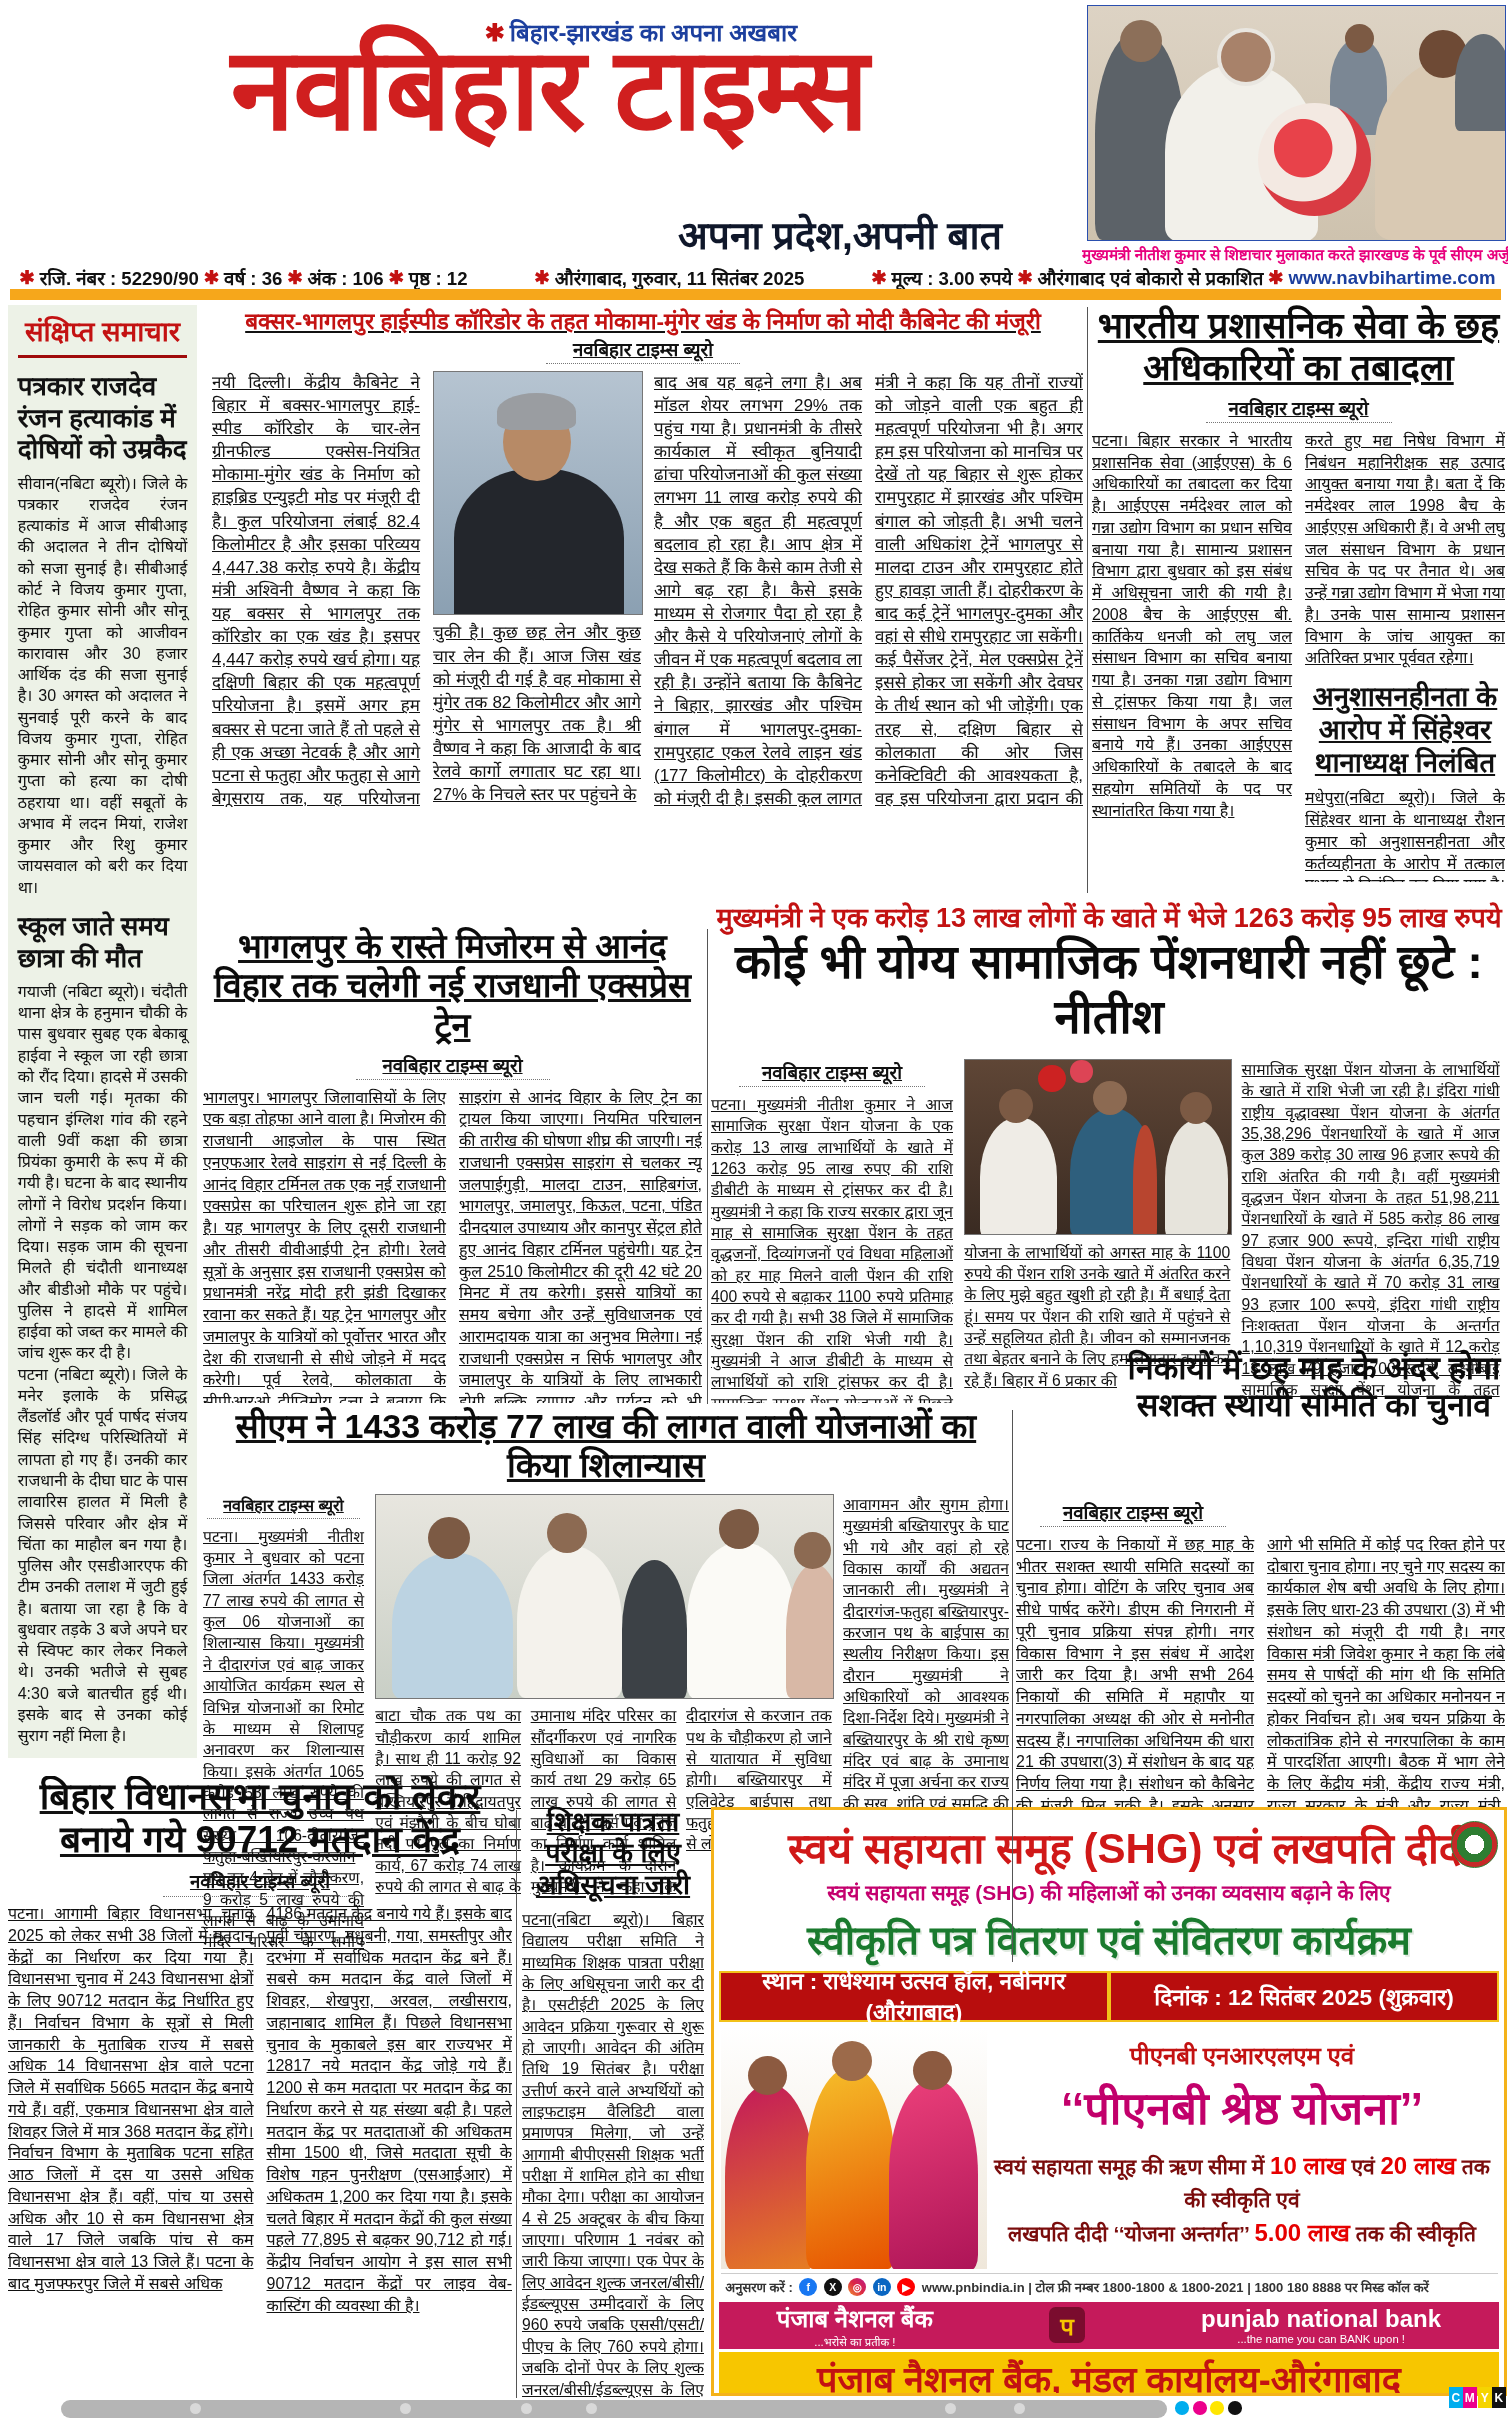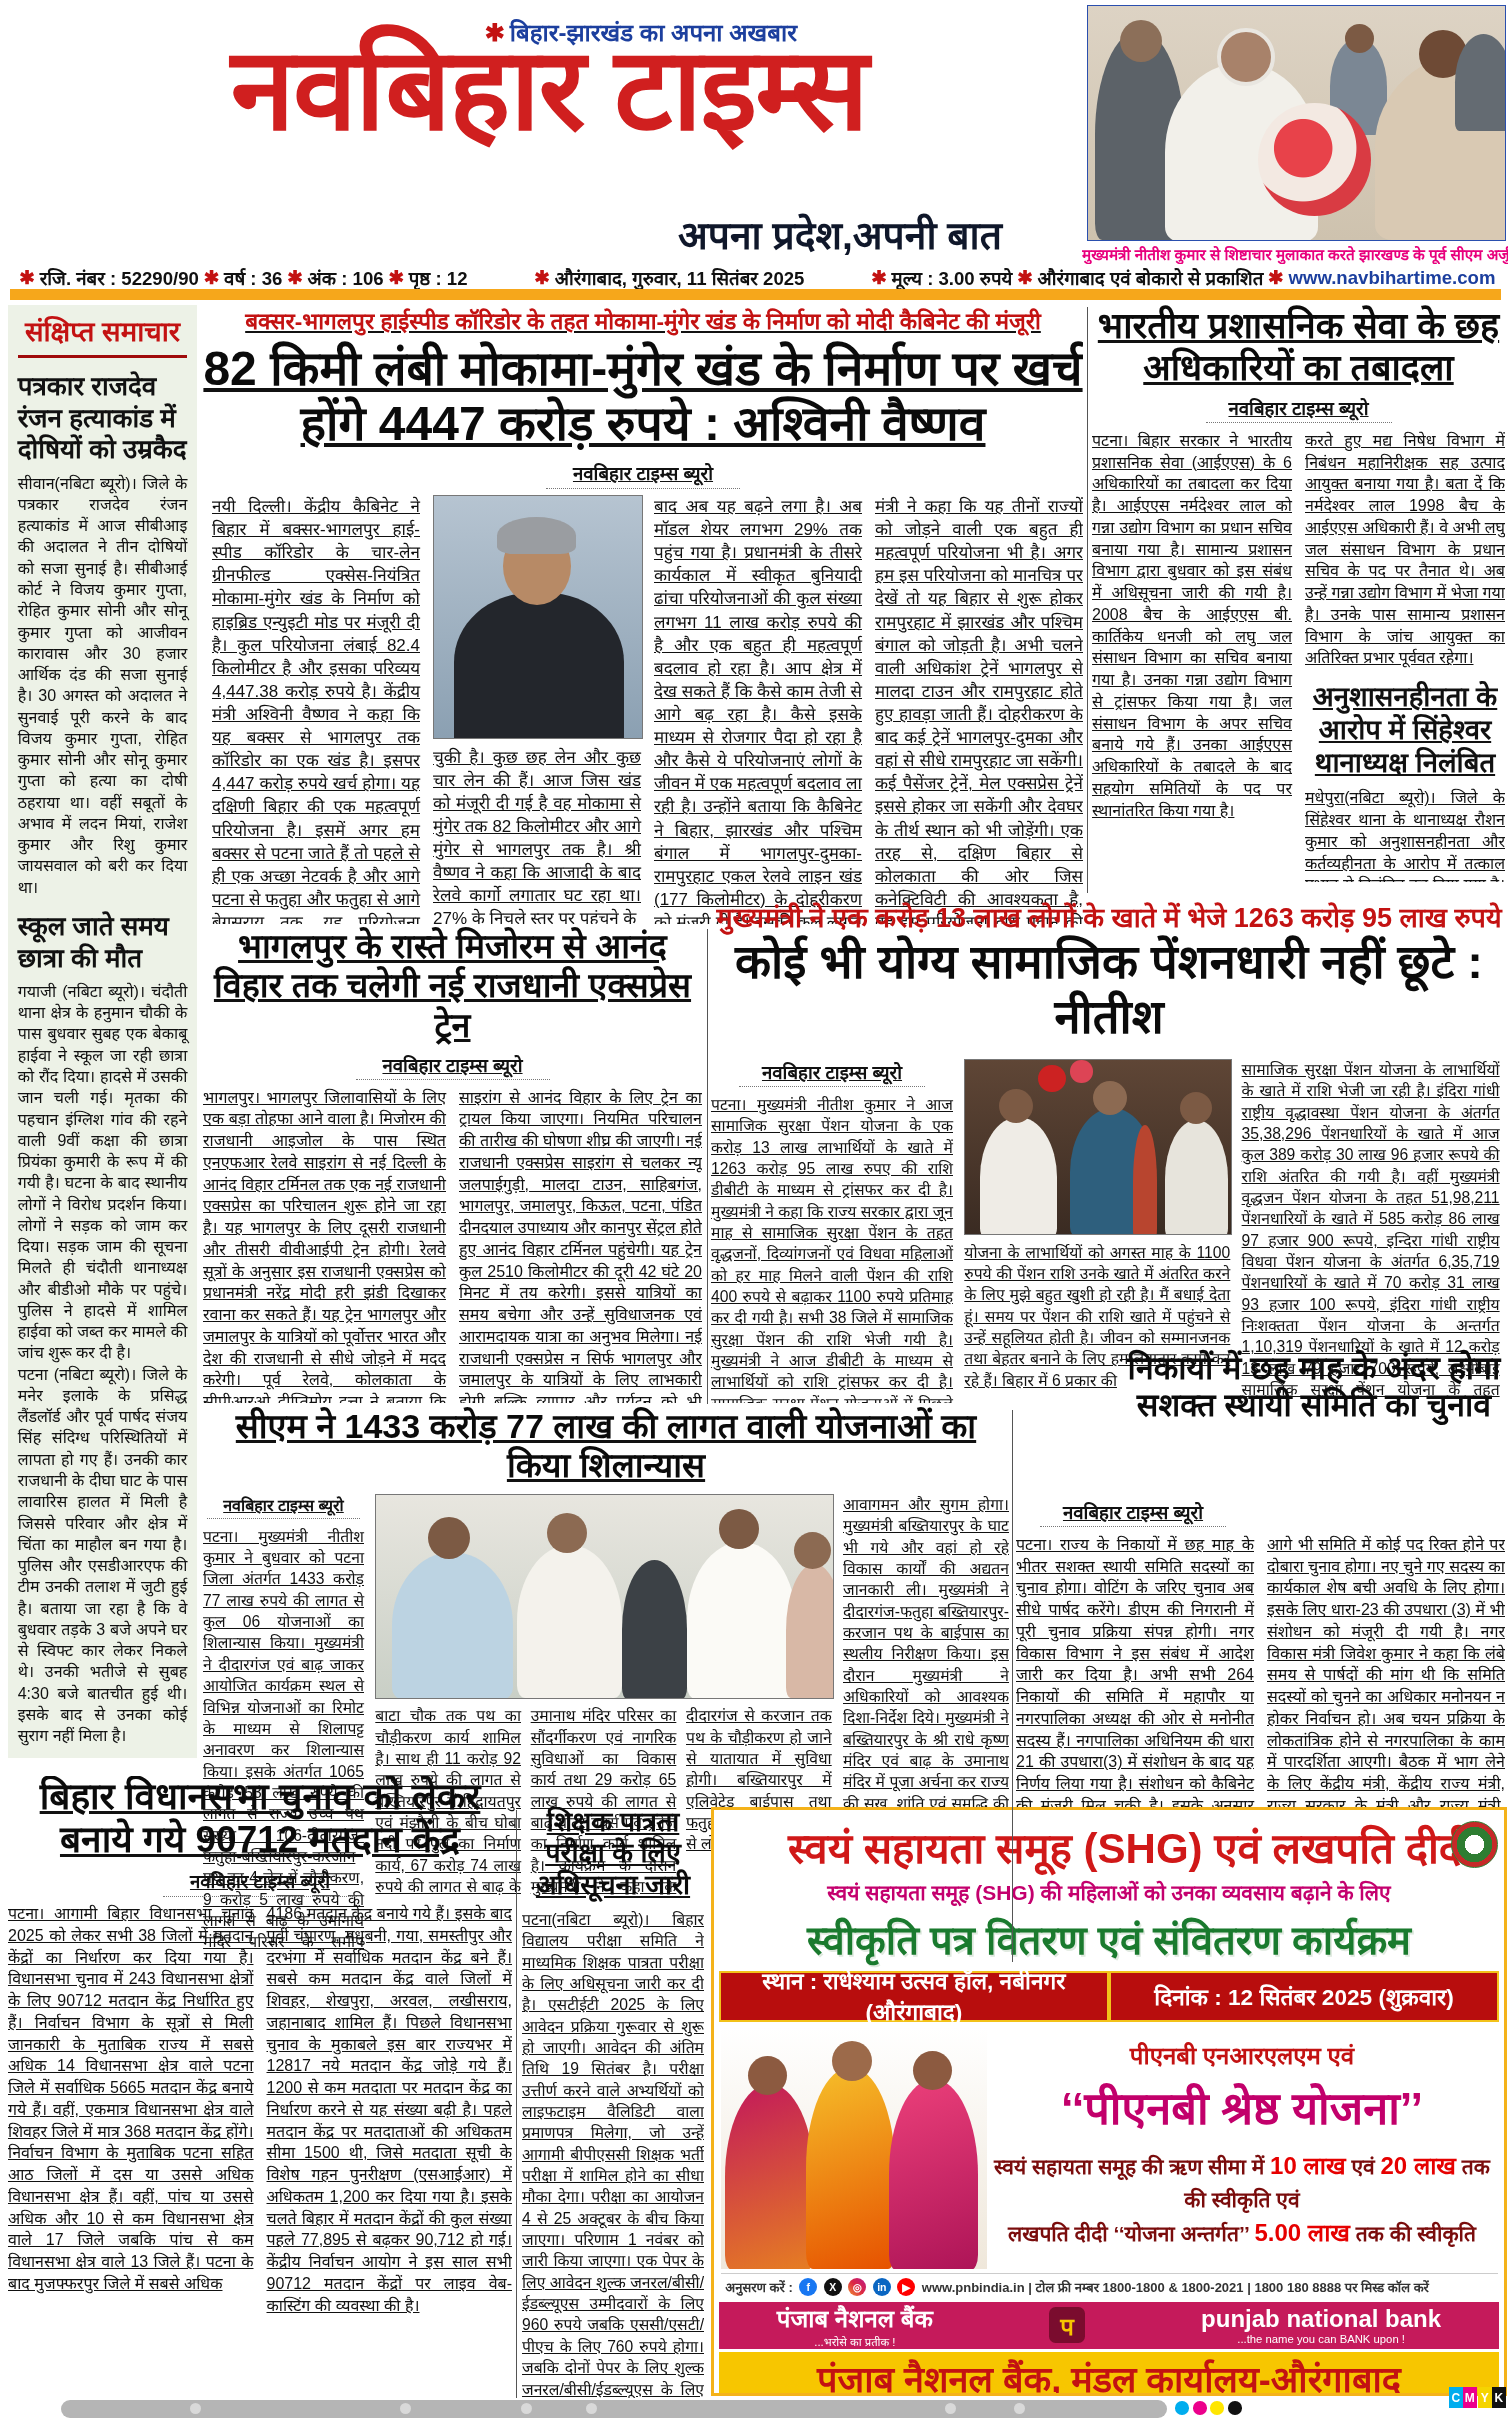"82 किमी लंबी मोकामा-मुंगेर खंड" div.headline { html: <div>82 किमी लंबी मोकामा-मुंगेर खंड के निर्माण पर खर्च होंगे 4447 करोड़ रुपये : अश्विनी वैष्णव</div> -> none }
